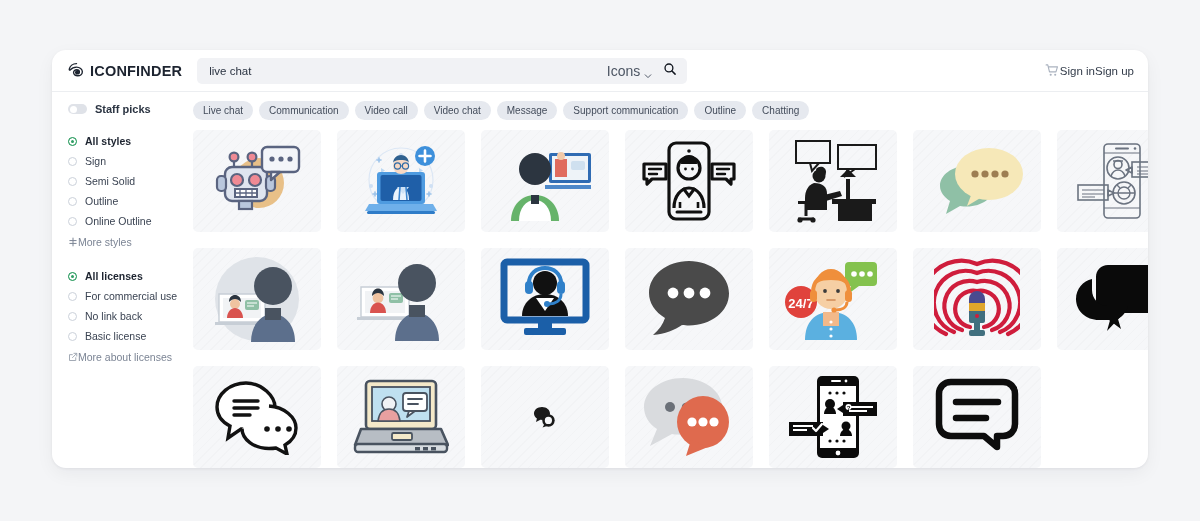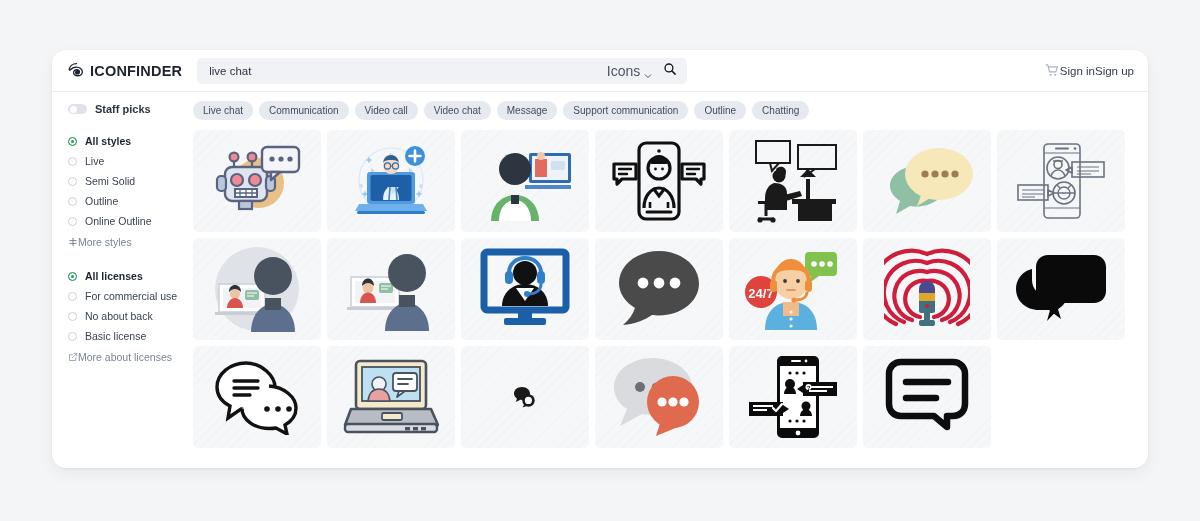"Live" span.txt { text: Live -> Sign }
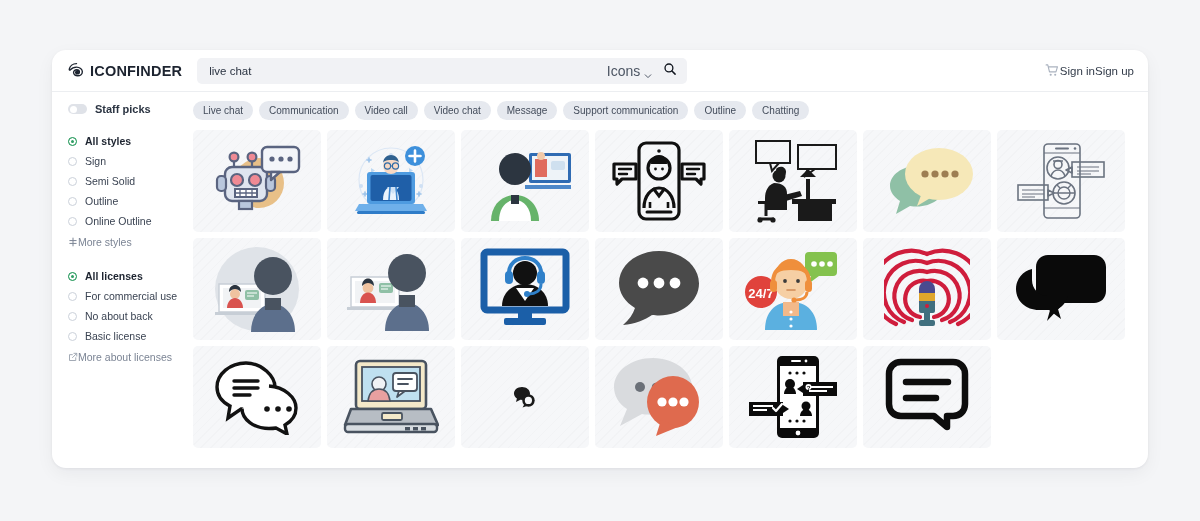"24/7" .grid { gap: 6px -> 16px }
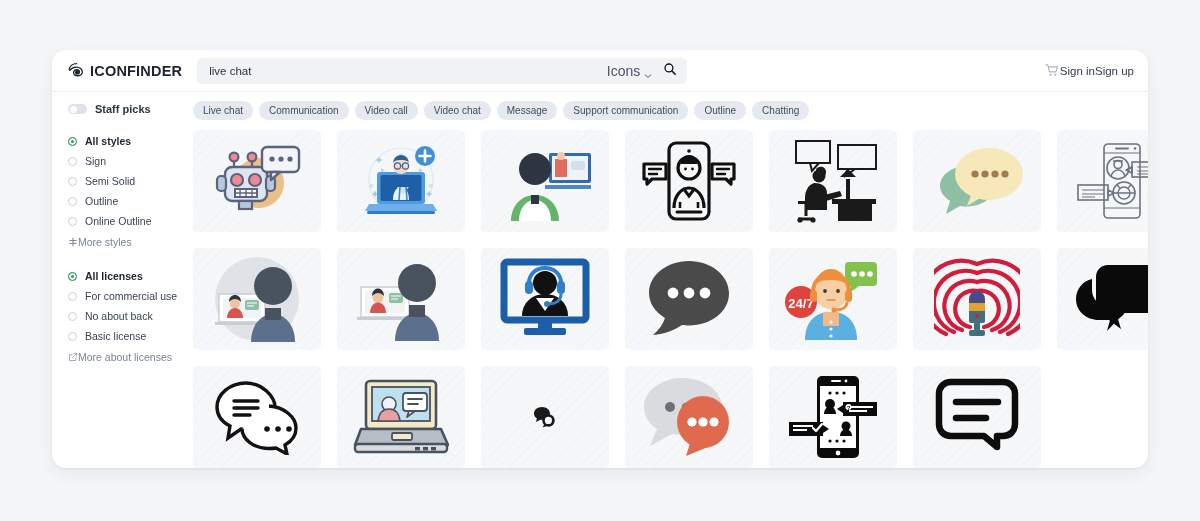"No about back" span.txt { text: about -> link }
